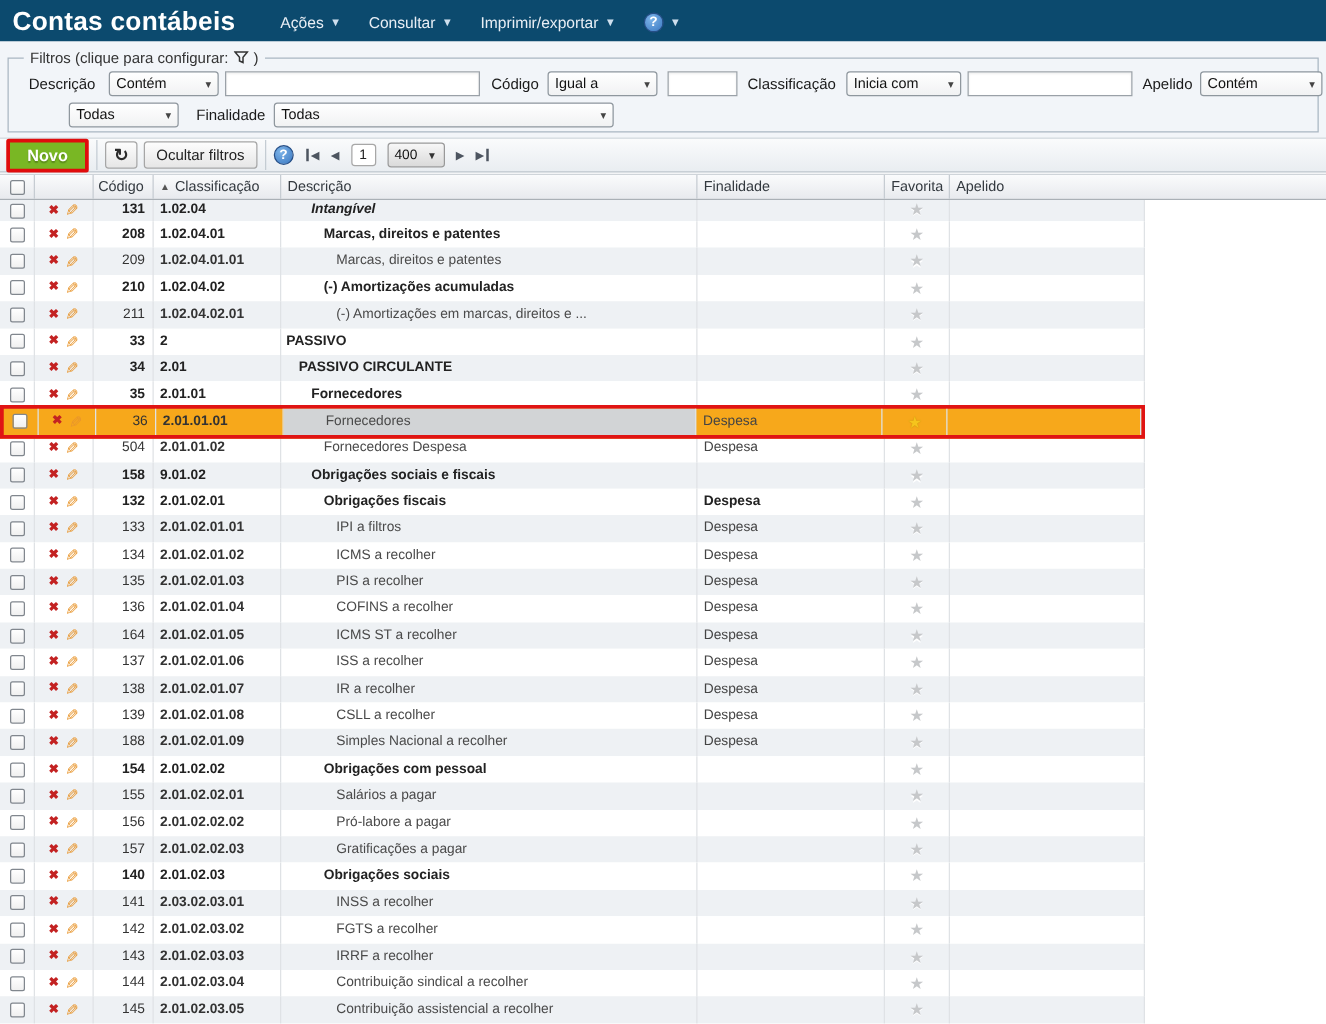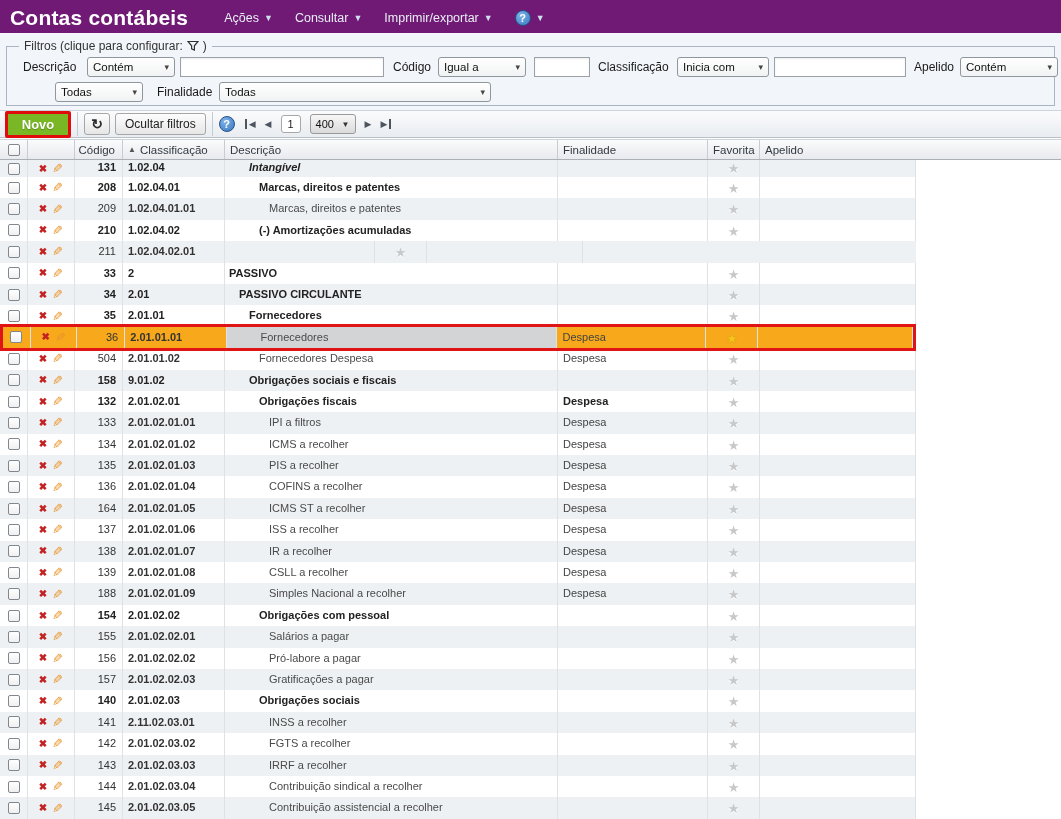"Contas contábeis" .titlebar { background: #701a75 -> #0c4a6e }
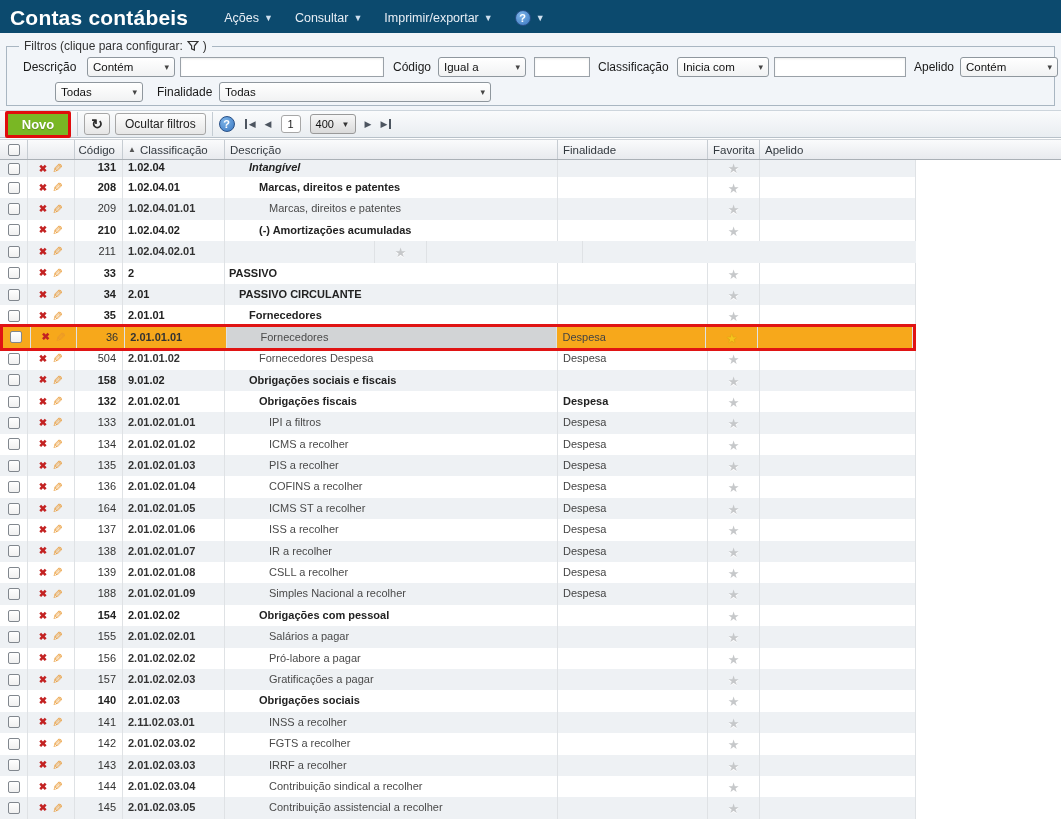"(-) Amortizações em marcas, direitos" div.c { html: none -> <div>(-) Amortizações em marcas, direitos e ...</div> }
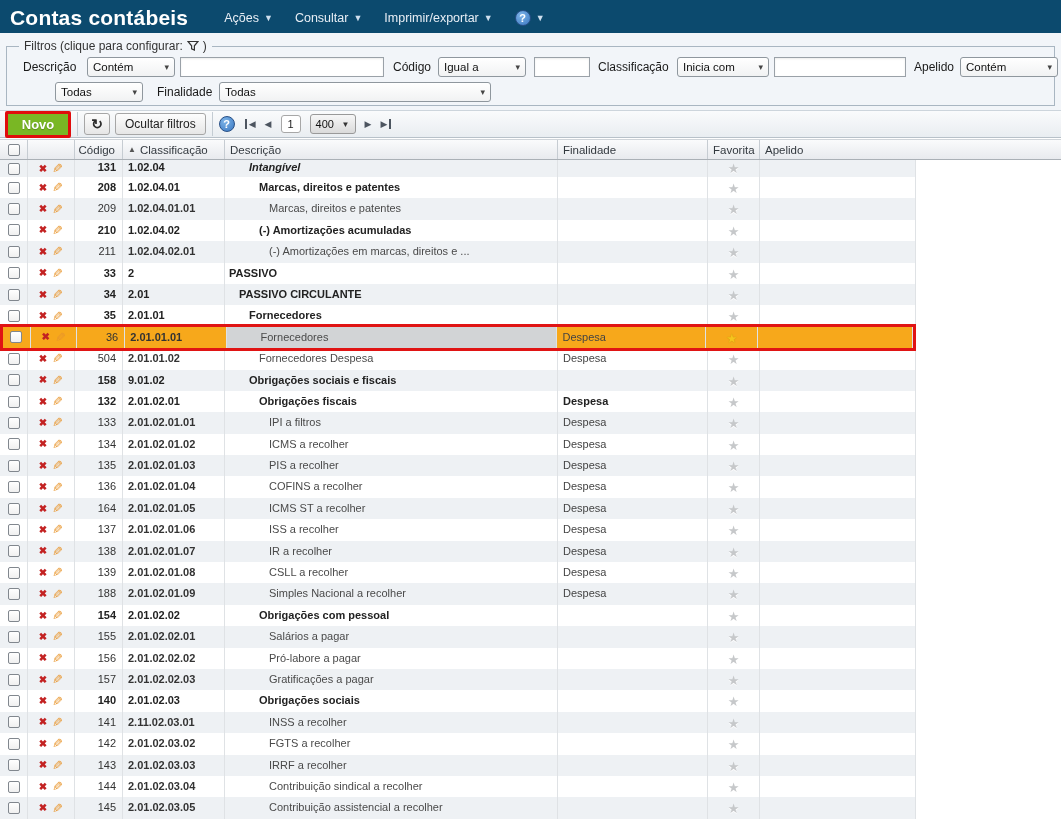"2.11.02.03.01" div.c { text: 2.11.02.03.01 -> 2.03.02.03.01 }
